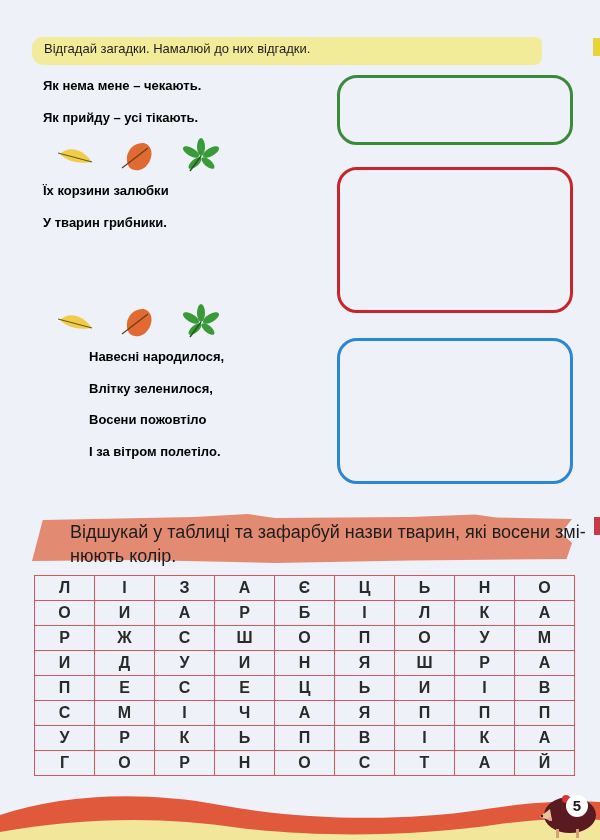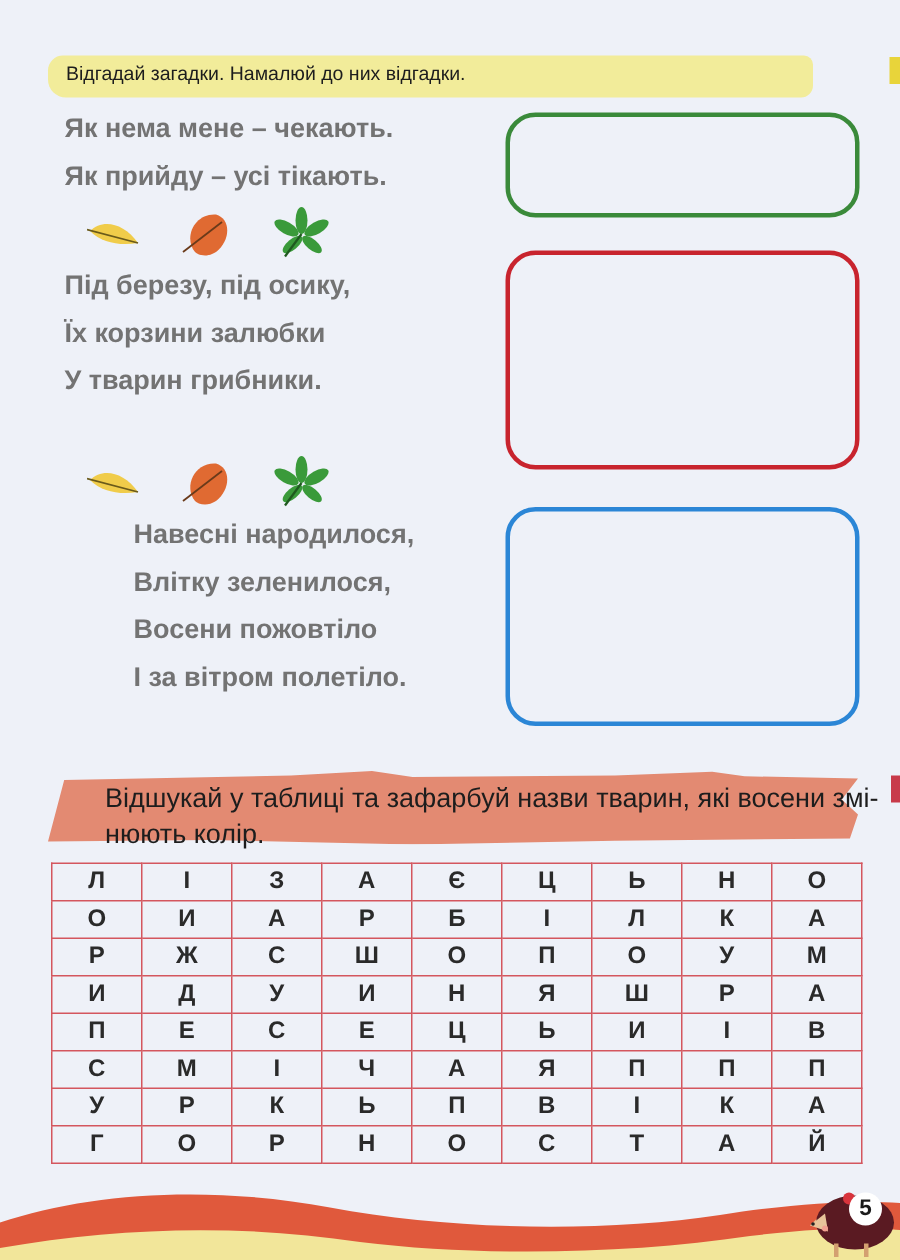"Як нема мене – чекають." .riddle { color: #737373 -> #000000; font-size: 18px -> 13px }
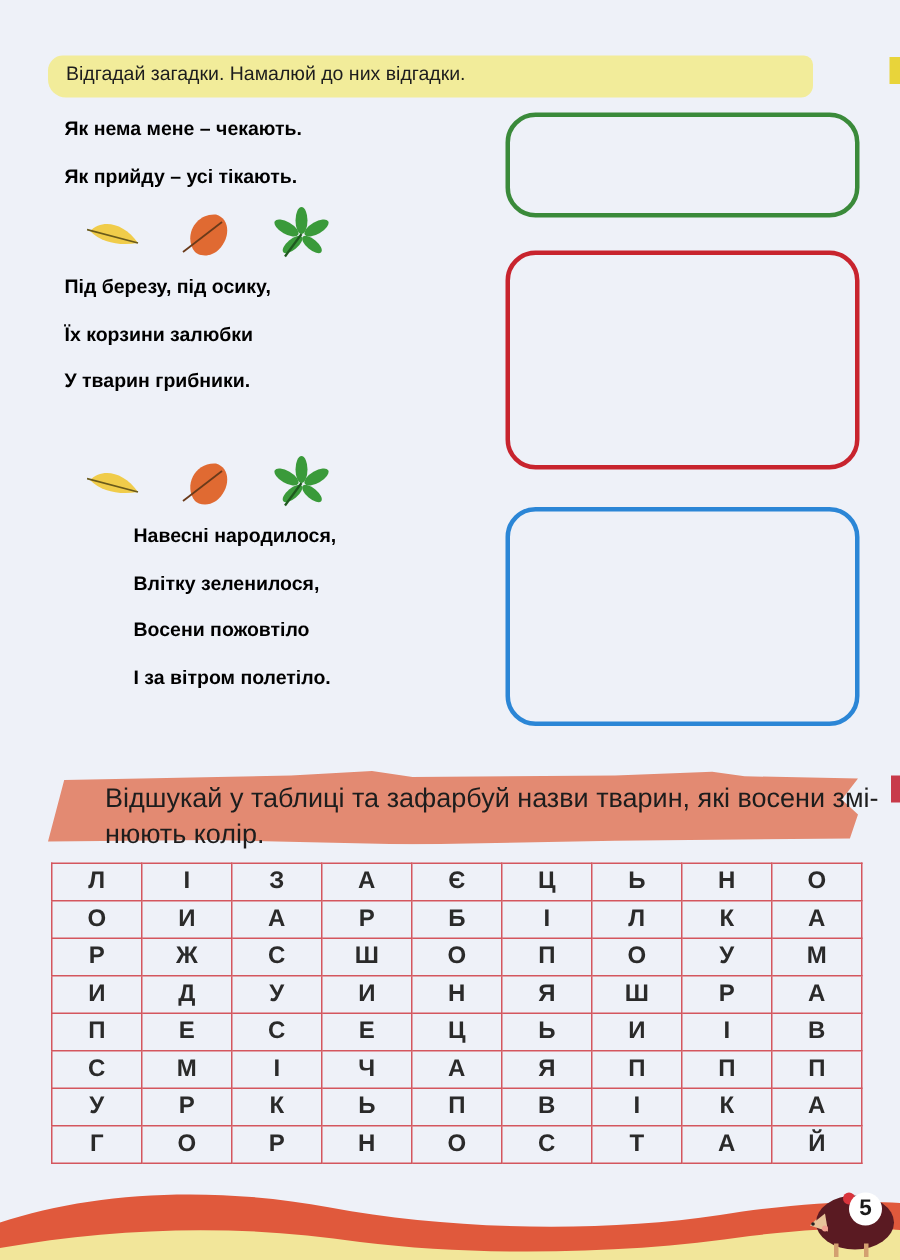"Під березу, під осику," span.line { html: <span>Під березу, під осику,</span> -> none }
